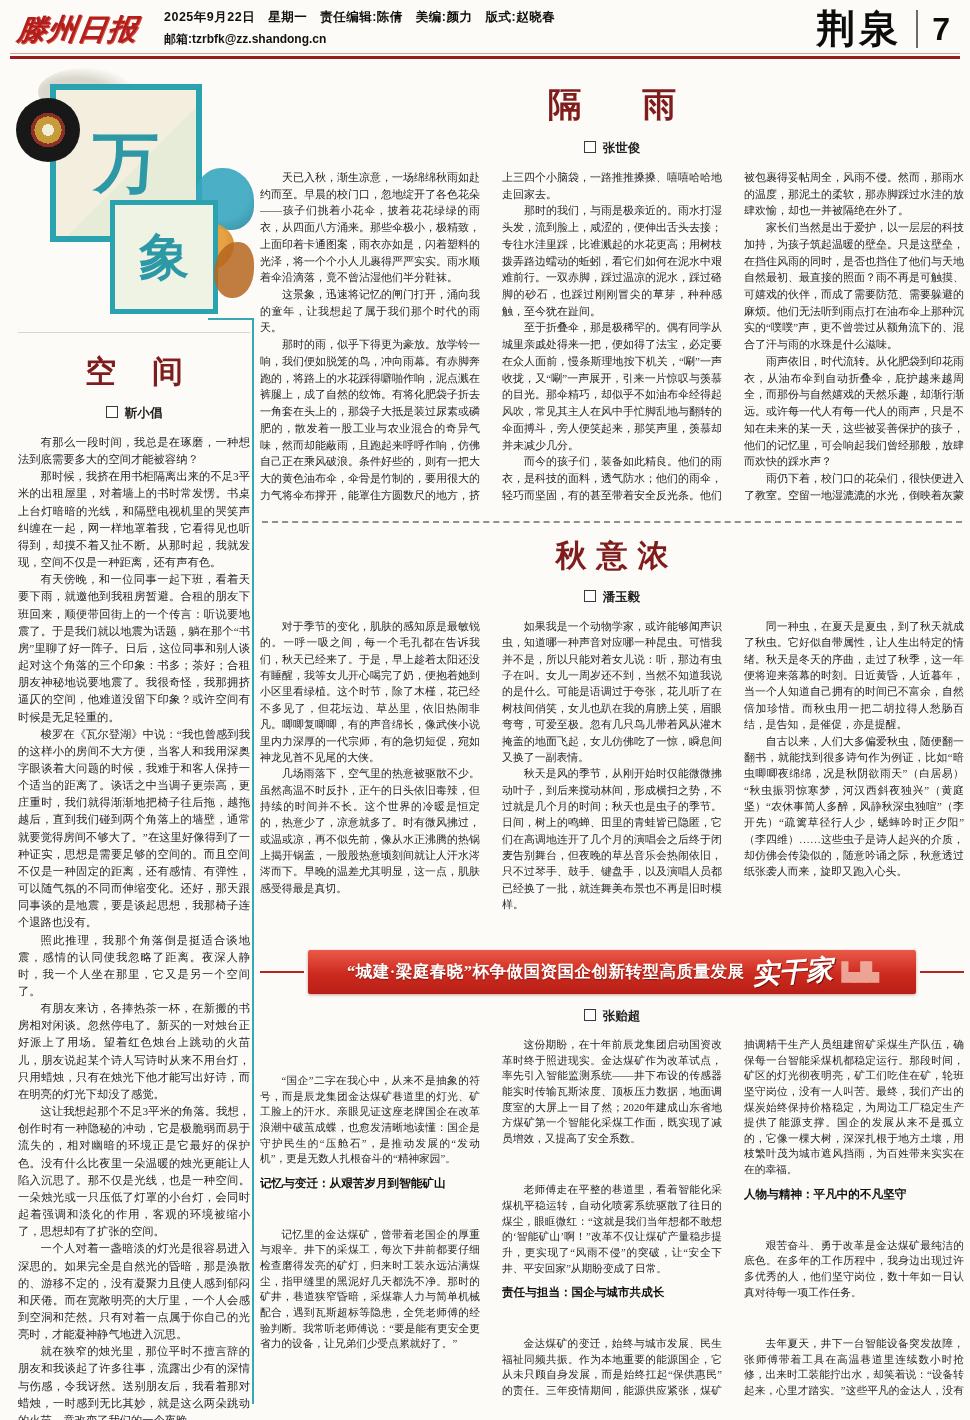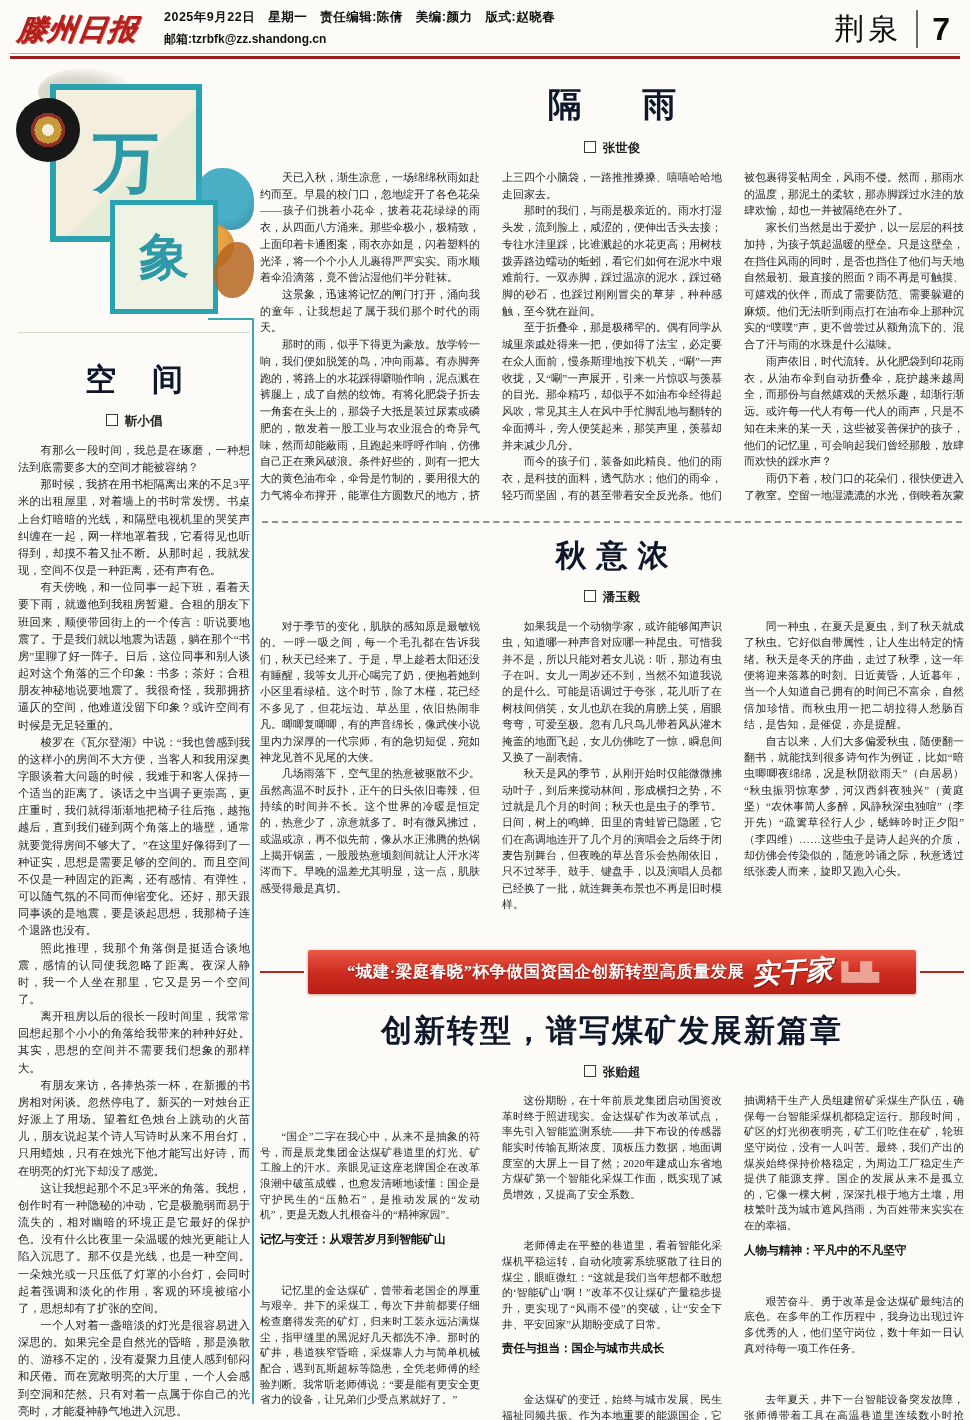"荆泉" .hsec .sec-name { font-size: 30px -> 39px; font-weight: normal -> bold }
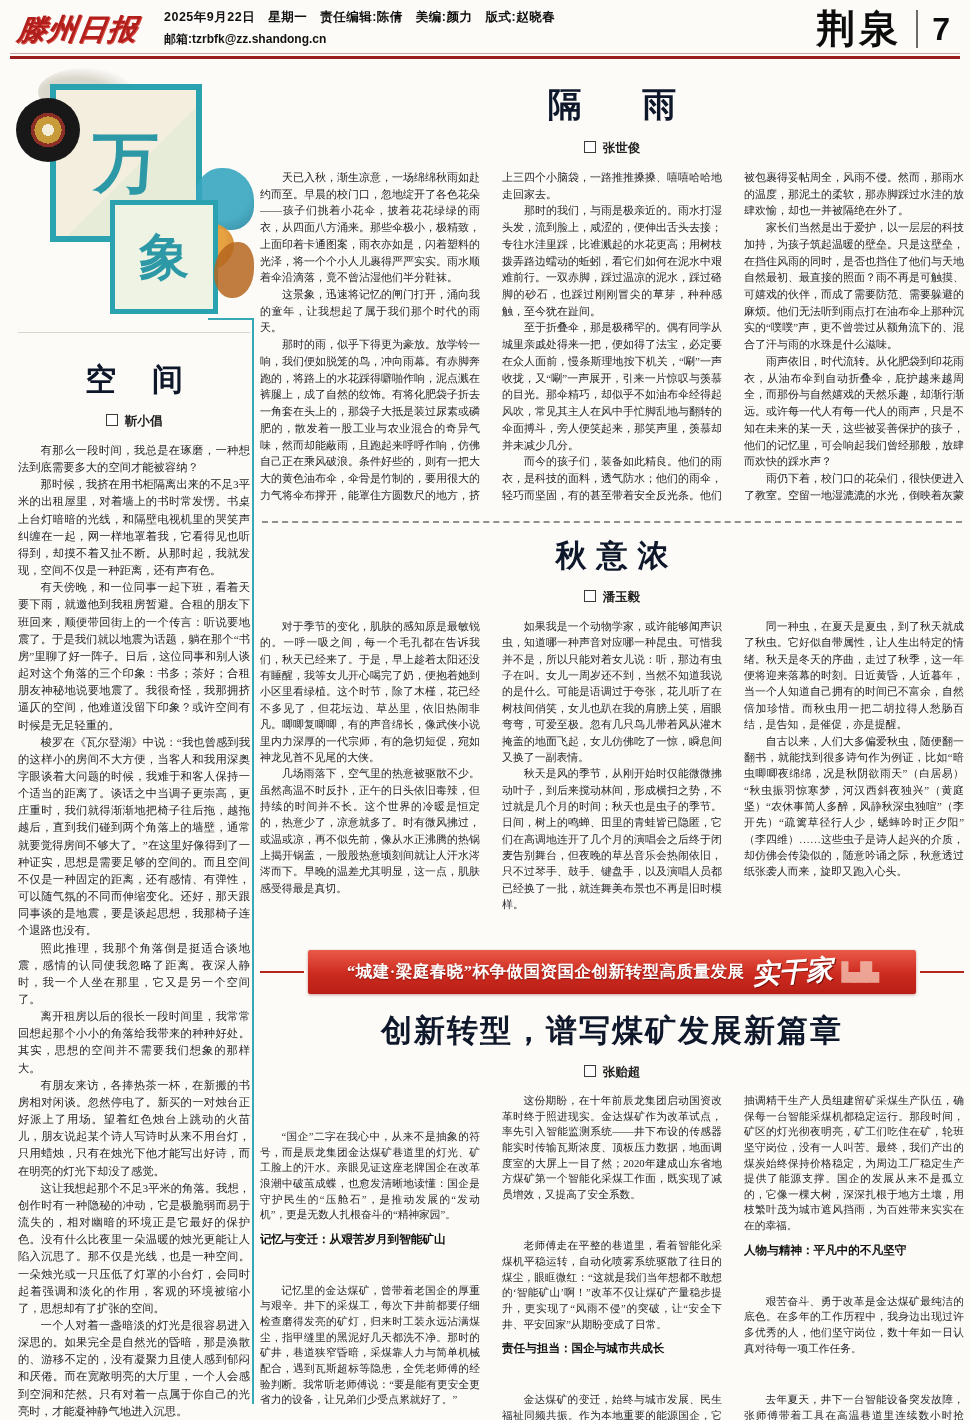"隔 雨" .art-title { color: #0f172a -> #7f1d1d }
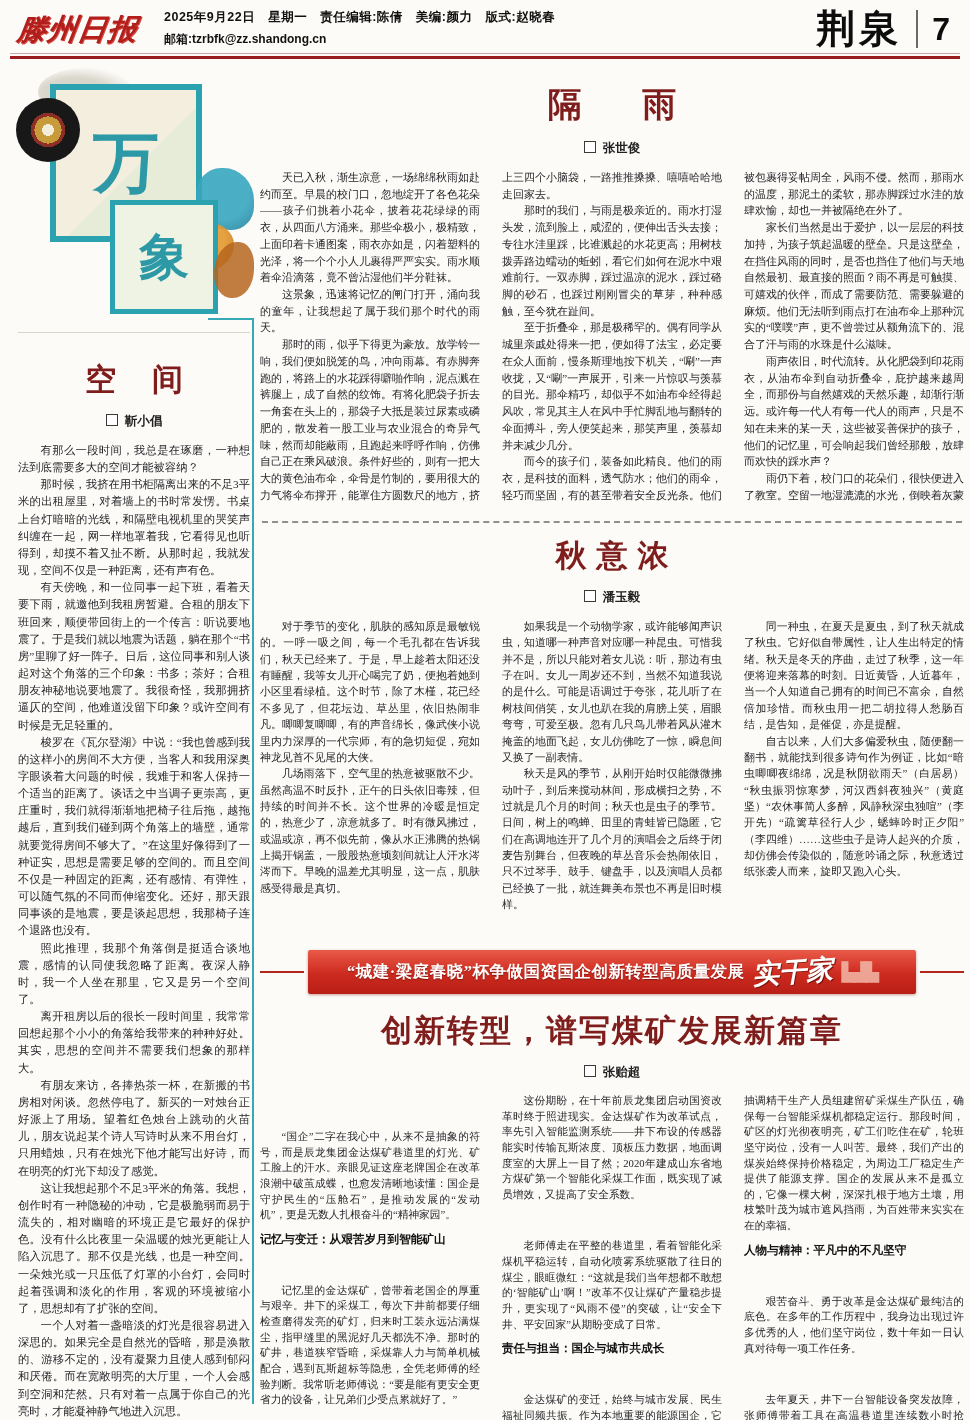"空 间" .space-title { margin-top: 26px -> 18px }
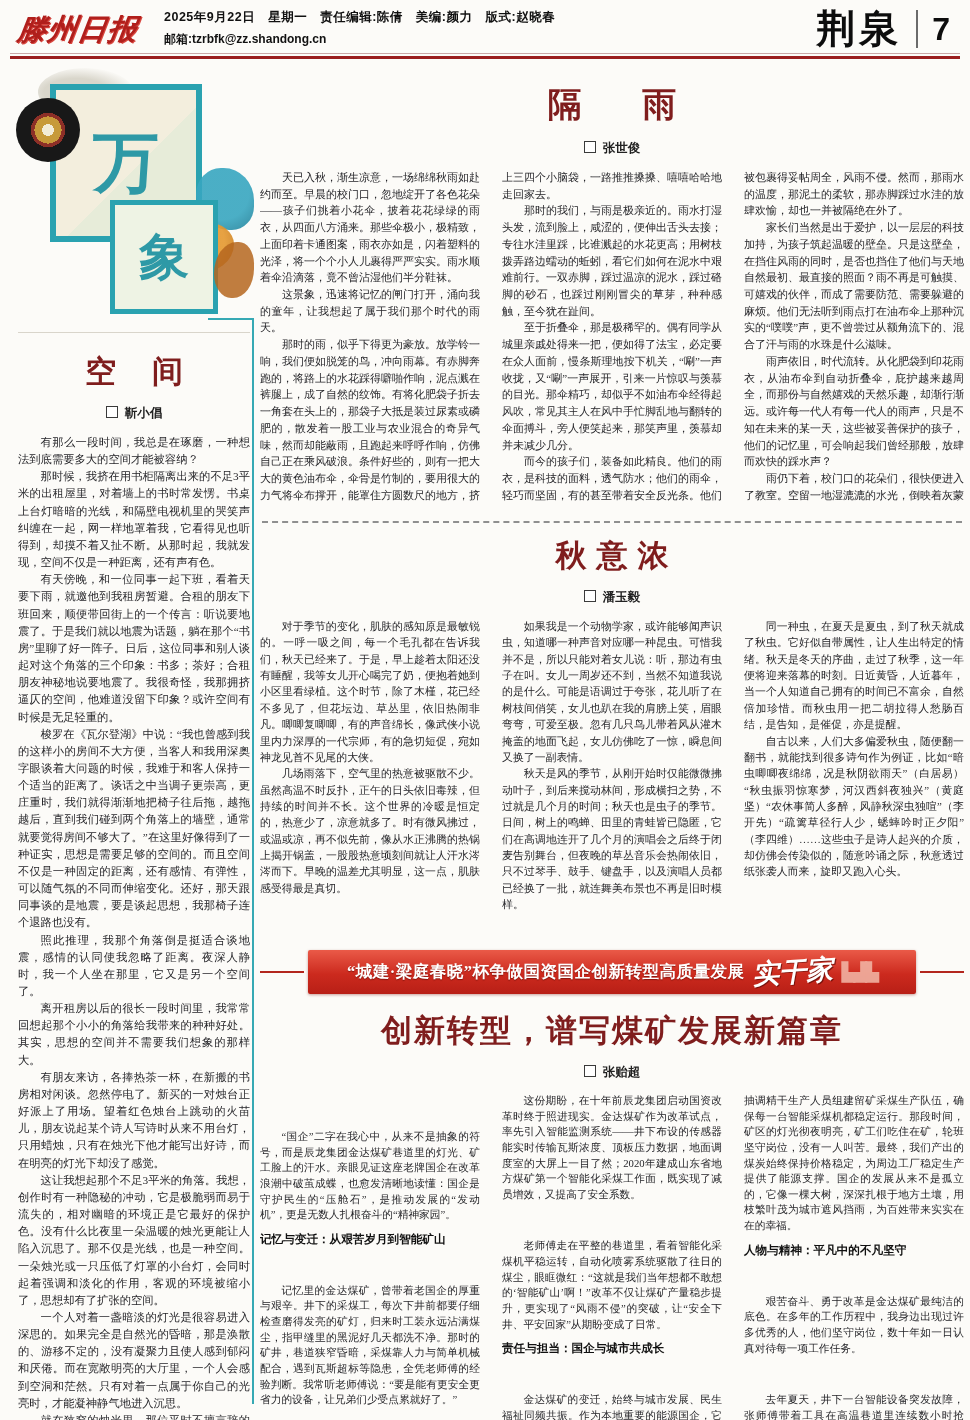"离开租房以后的很长一段时间里，我常常回想起那个小小的角落给我带来的种种好处。其实" p.bp { html: <p>离开租房以后的很长一段时间里，我常常回想起那个小小的角落给我带来的种种好处。其实，思想的空间并不需要我们想象的那样大。</p> -> none }
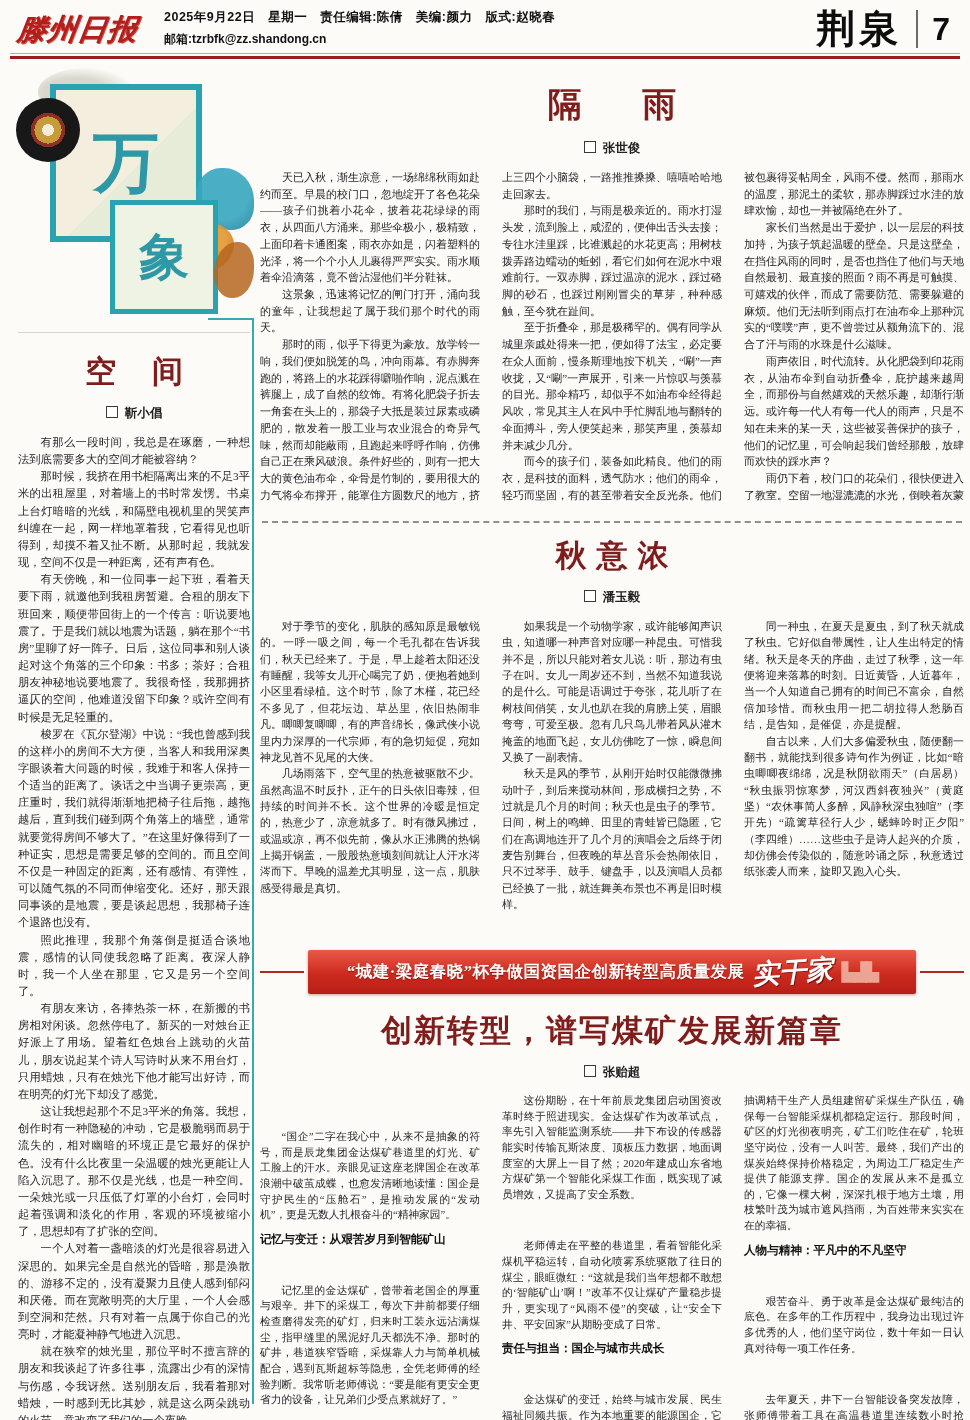"创新转型，谱写煤矿发展新篇章" div.art-title { html: <div>创新转型，谱写煤矿发展新篇章</div> -> none }
